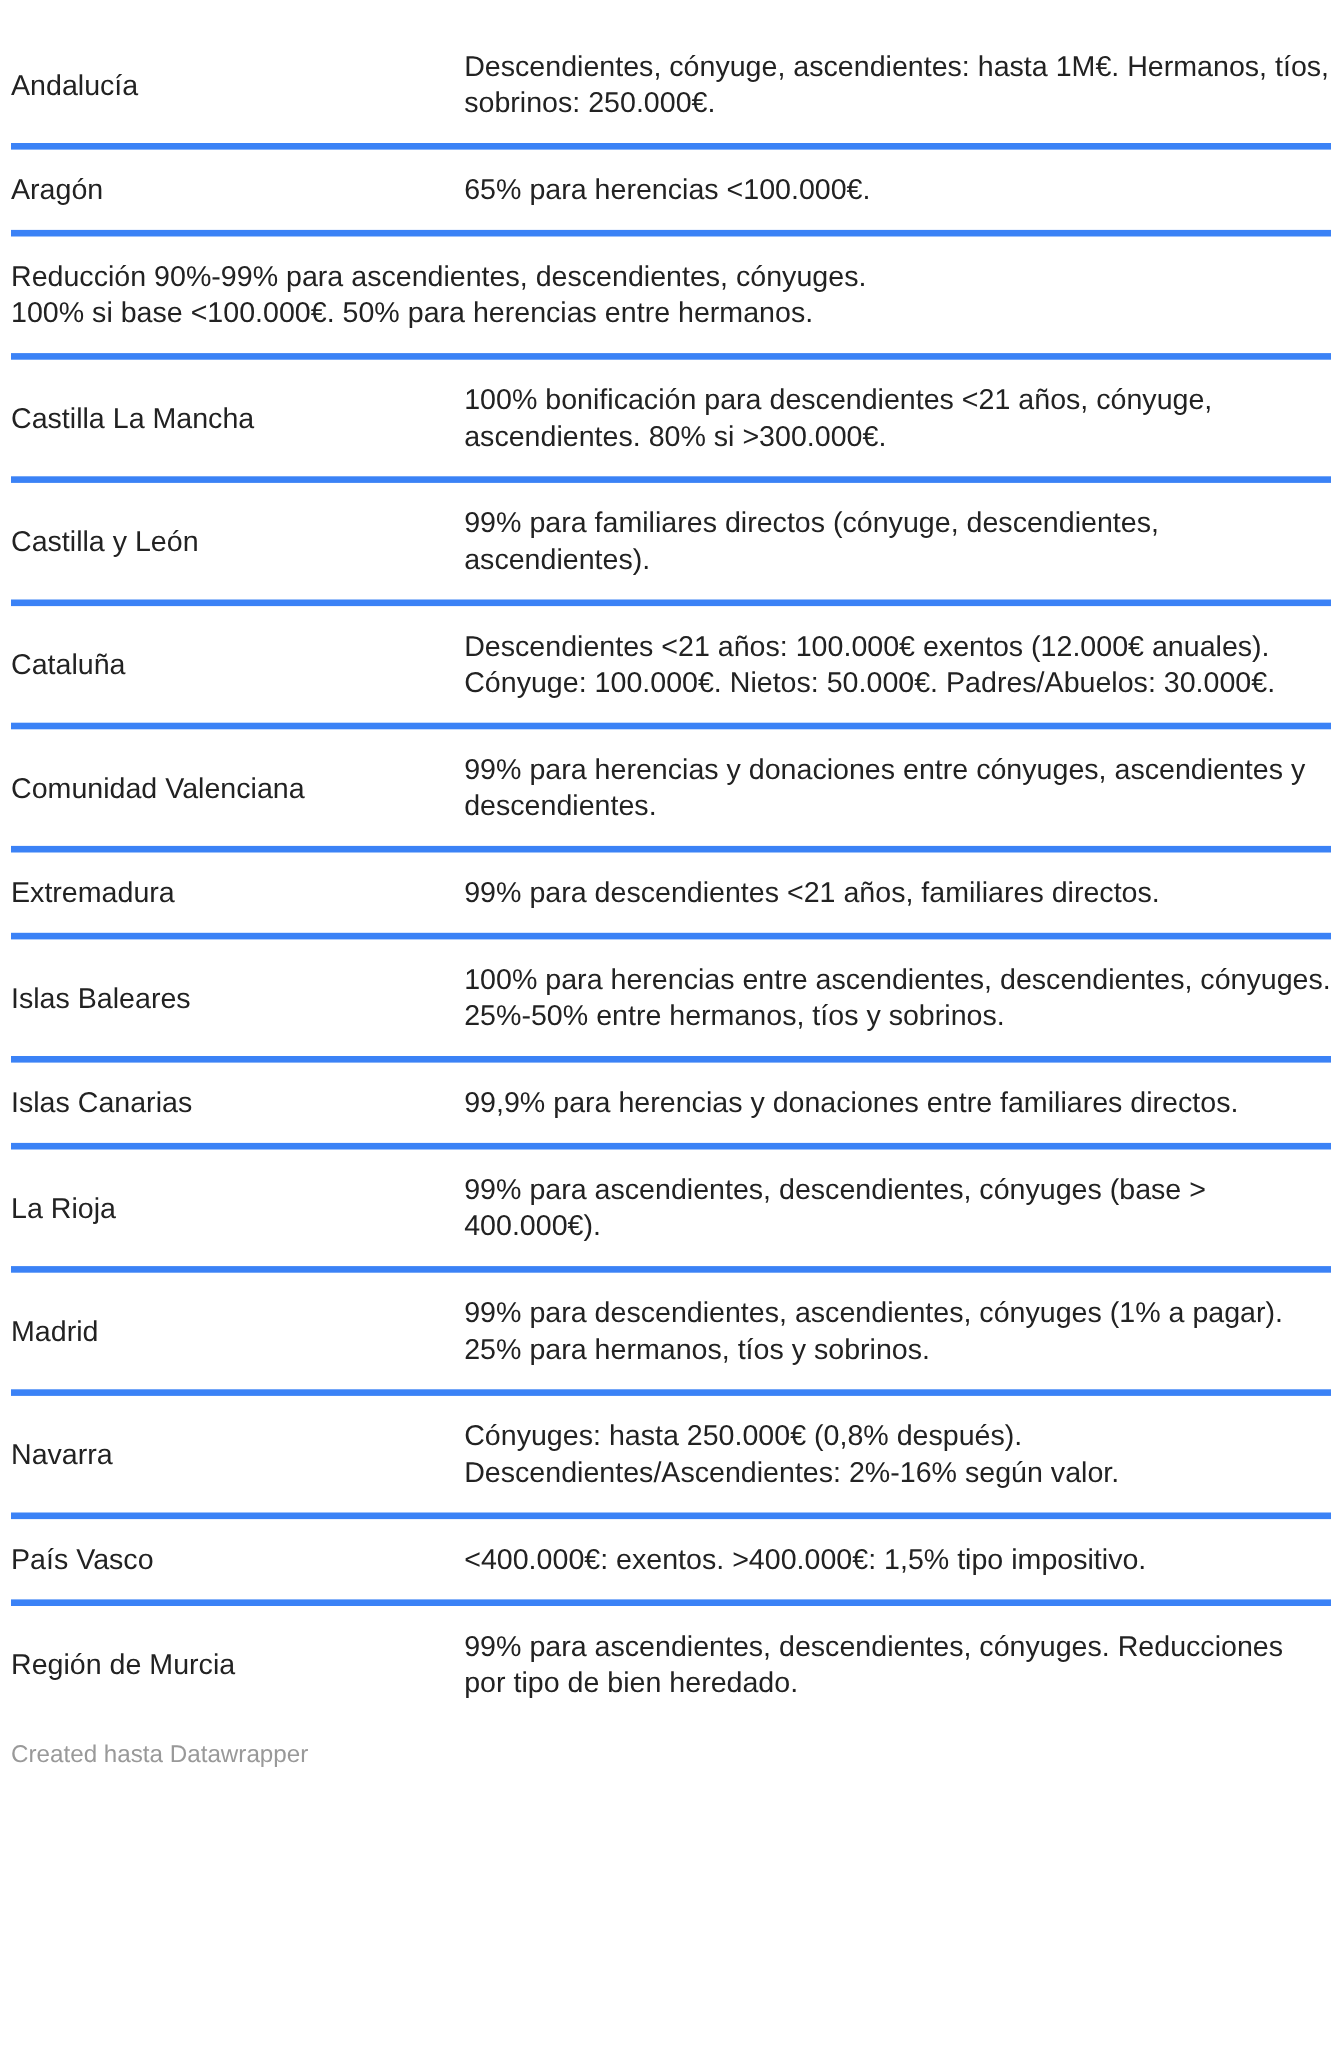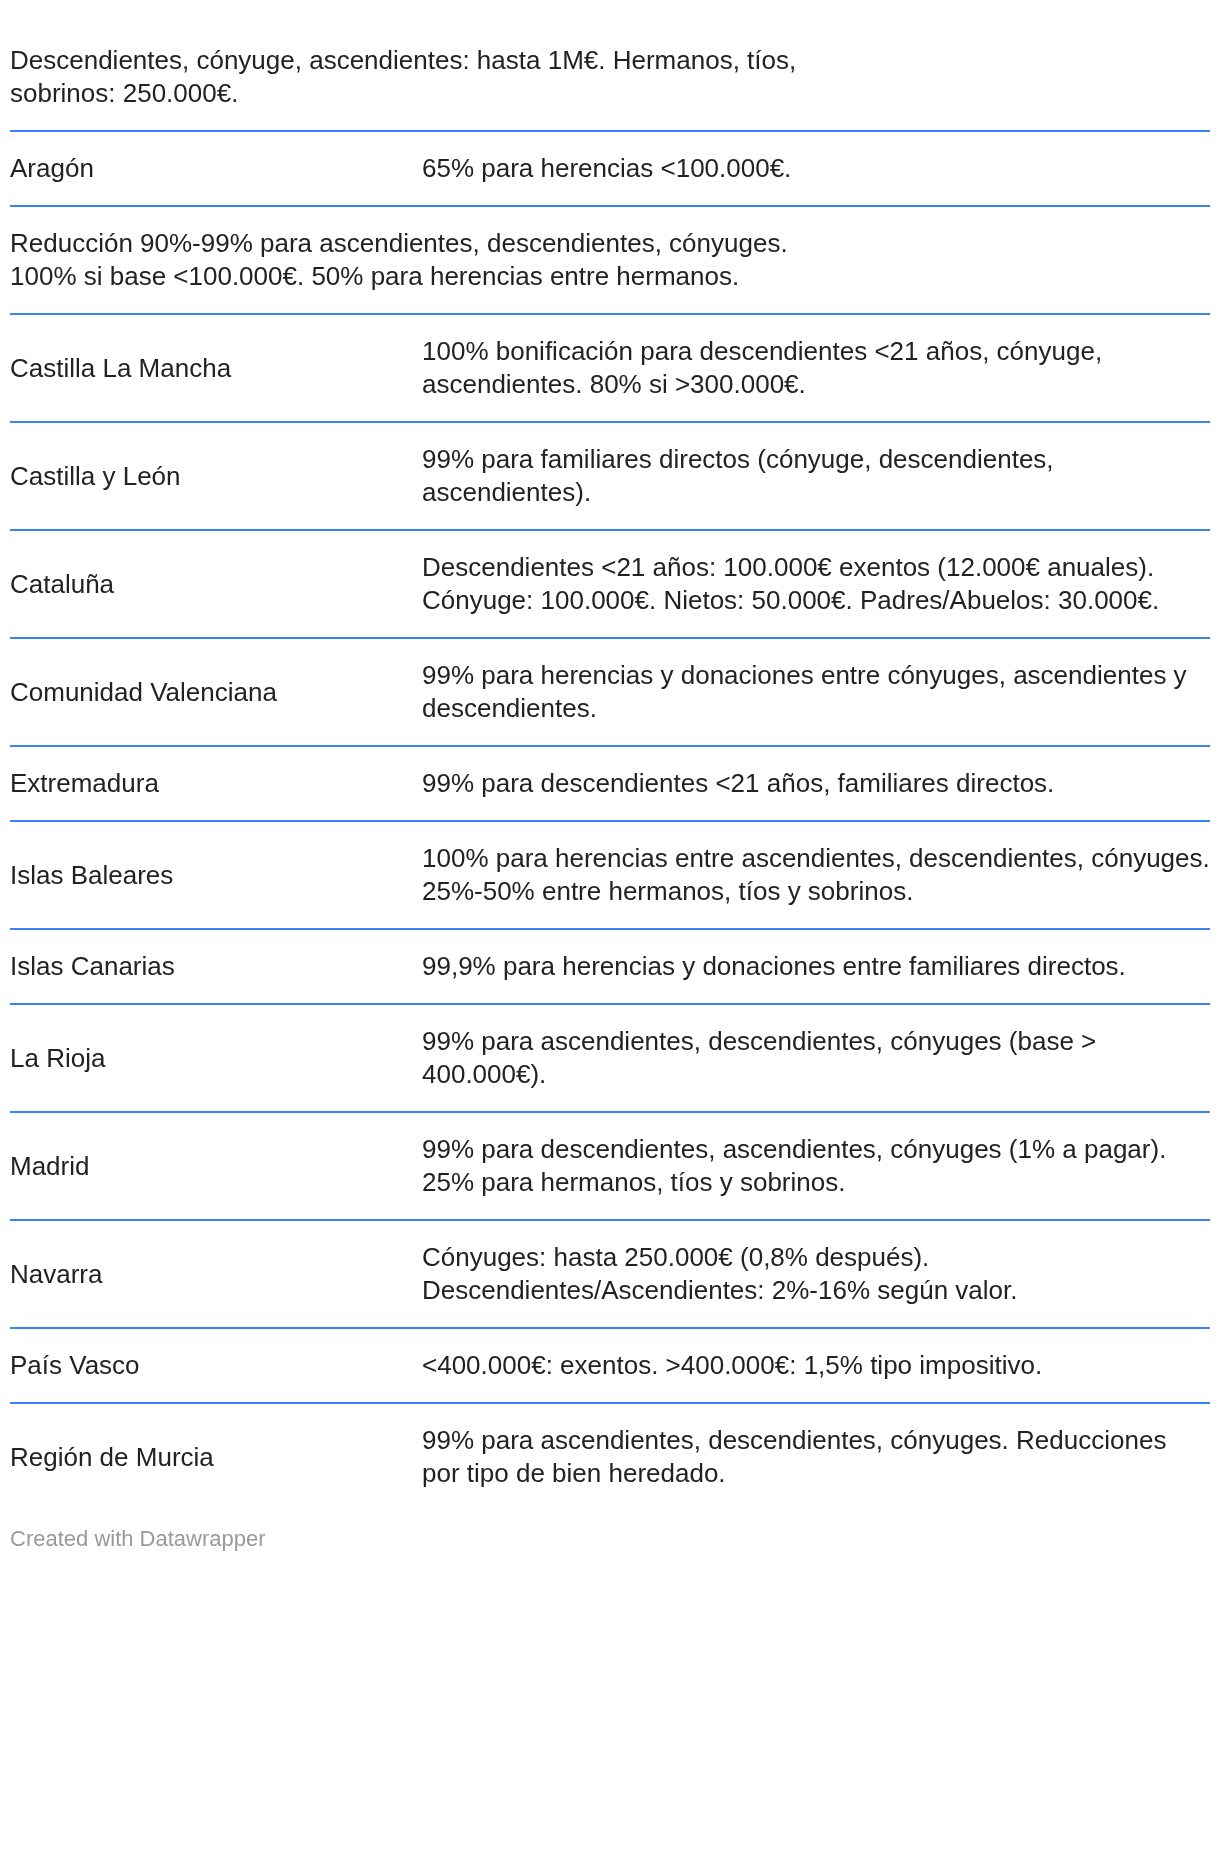"Andalucía" div.cell { html: none -> <div>Andalucía</div> }
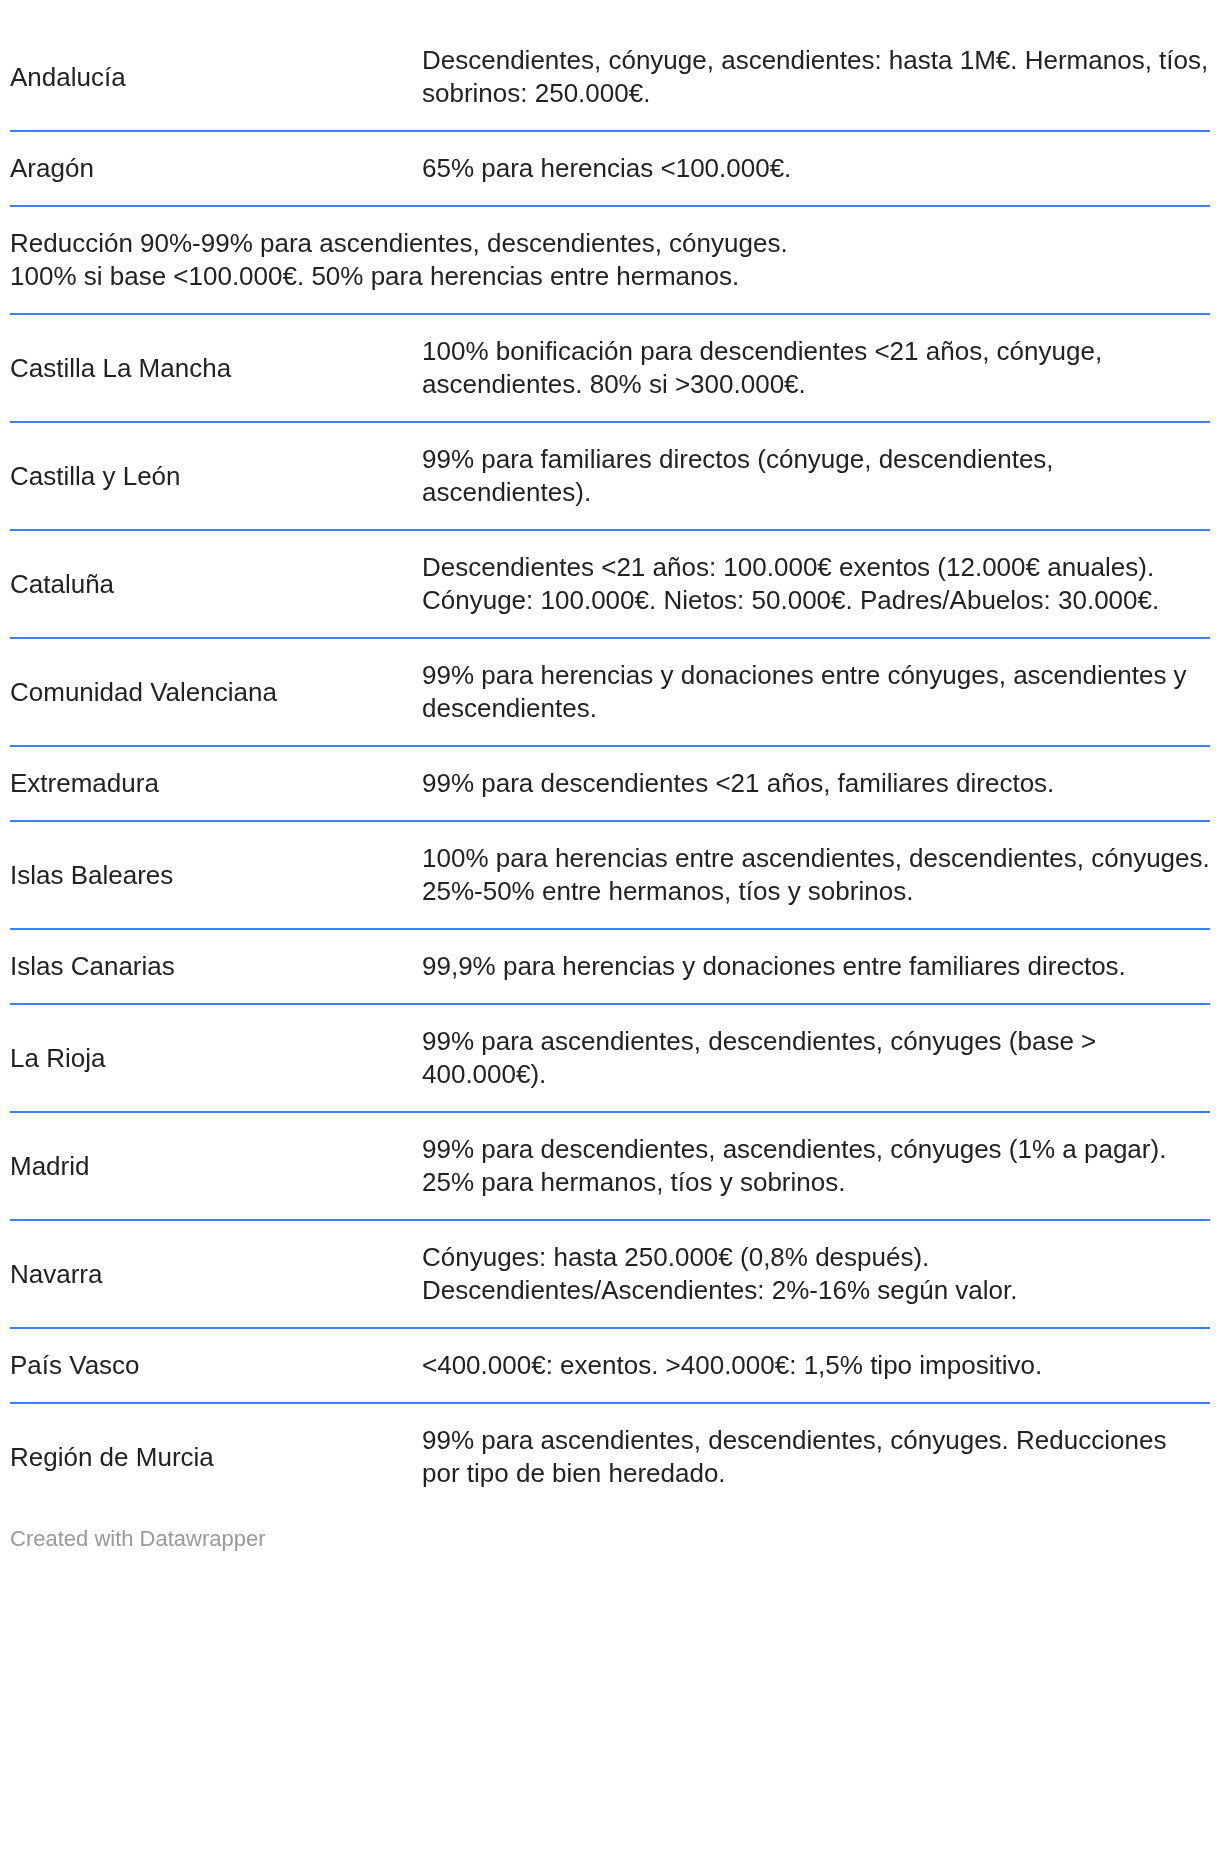"Aragón" .row { border-top: 2px solid #3b82f6 -> 6px solid #3b82f6 }
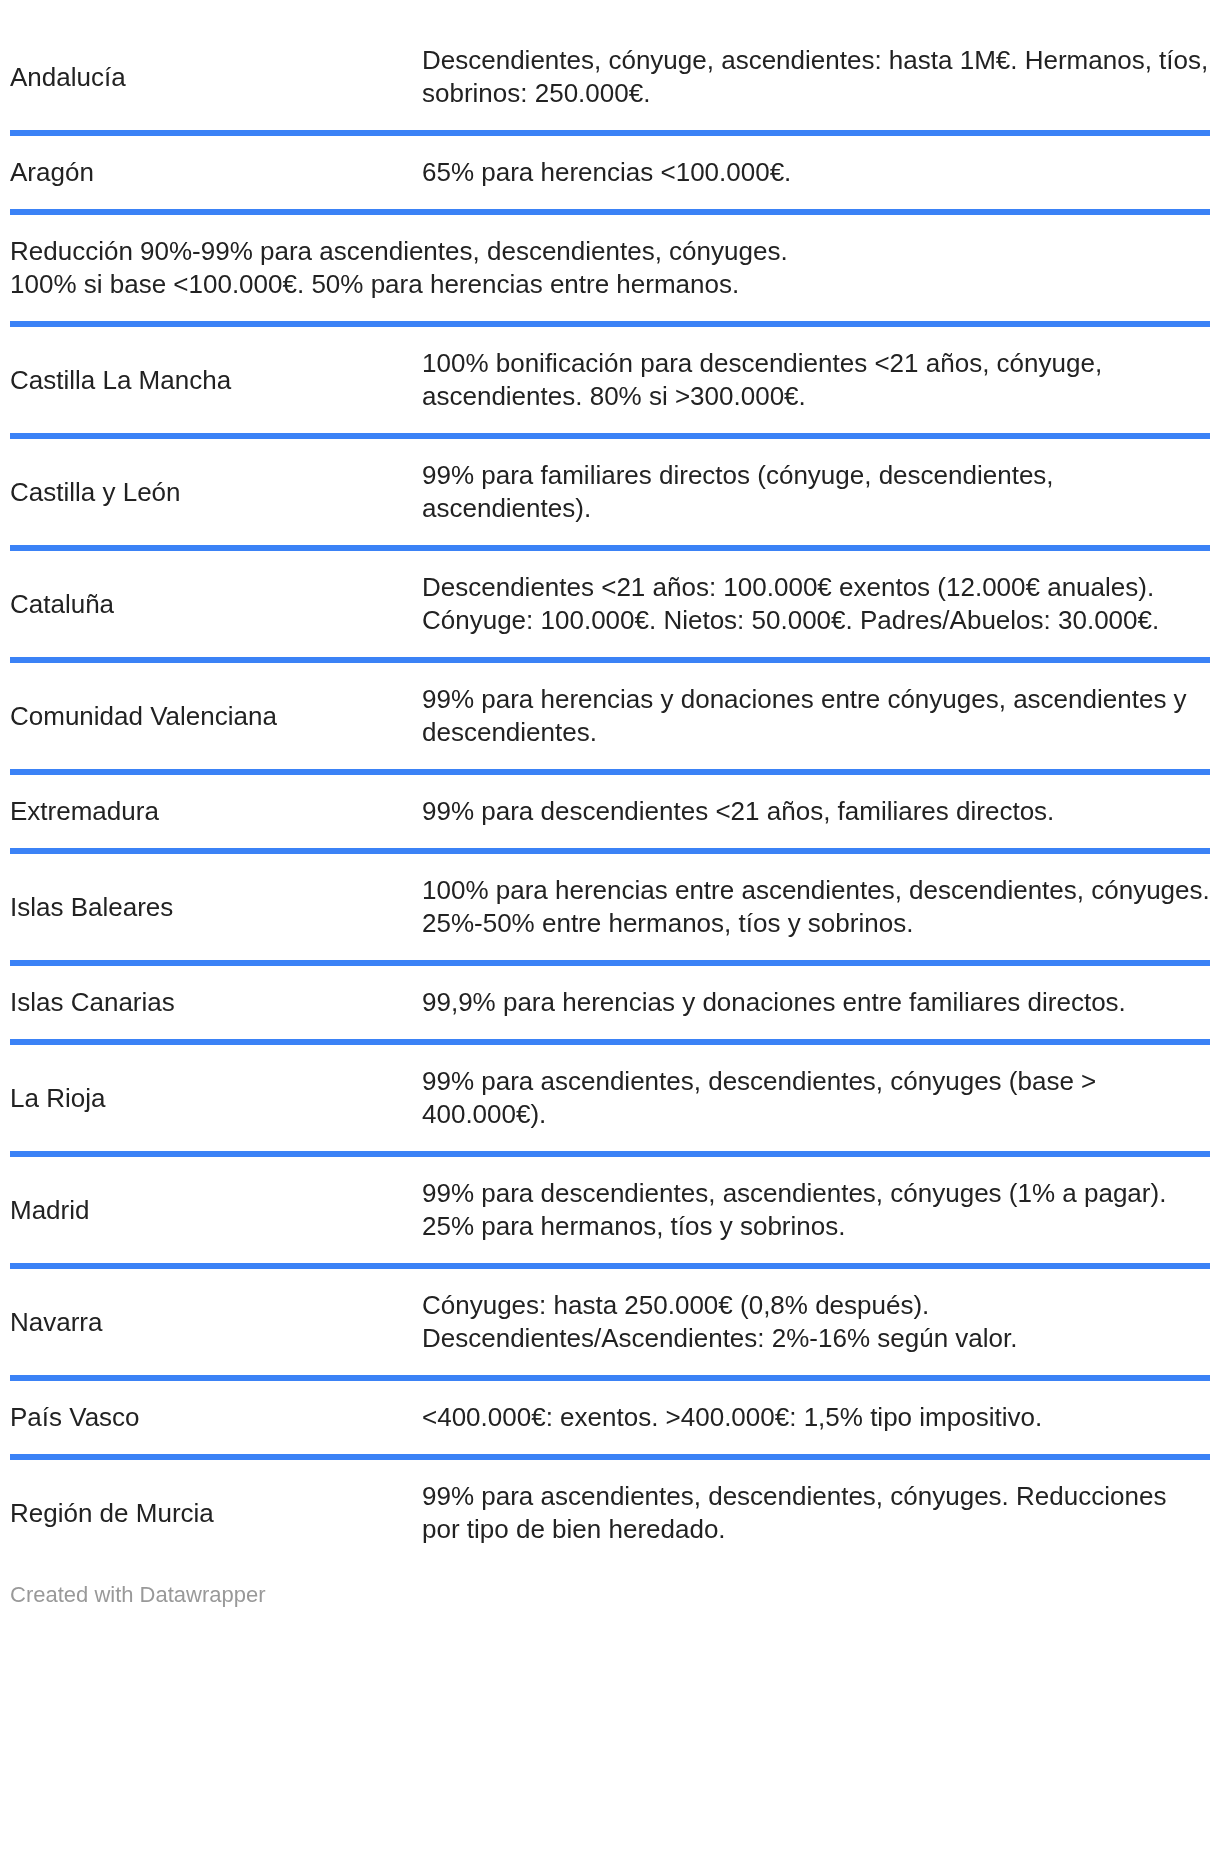"Created with Datawrapper" div.footer { text: with -> hasta }
